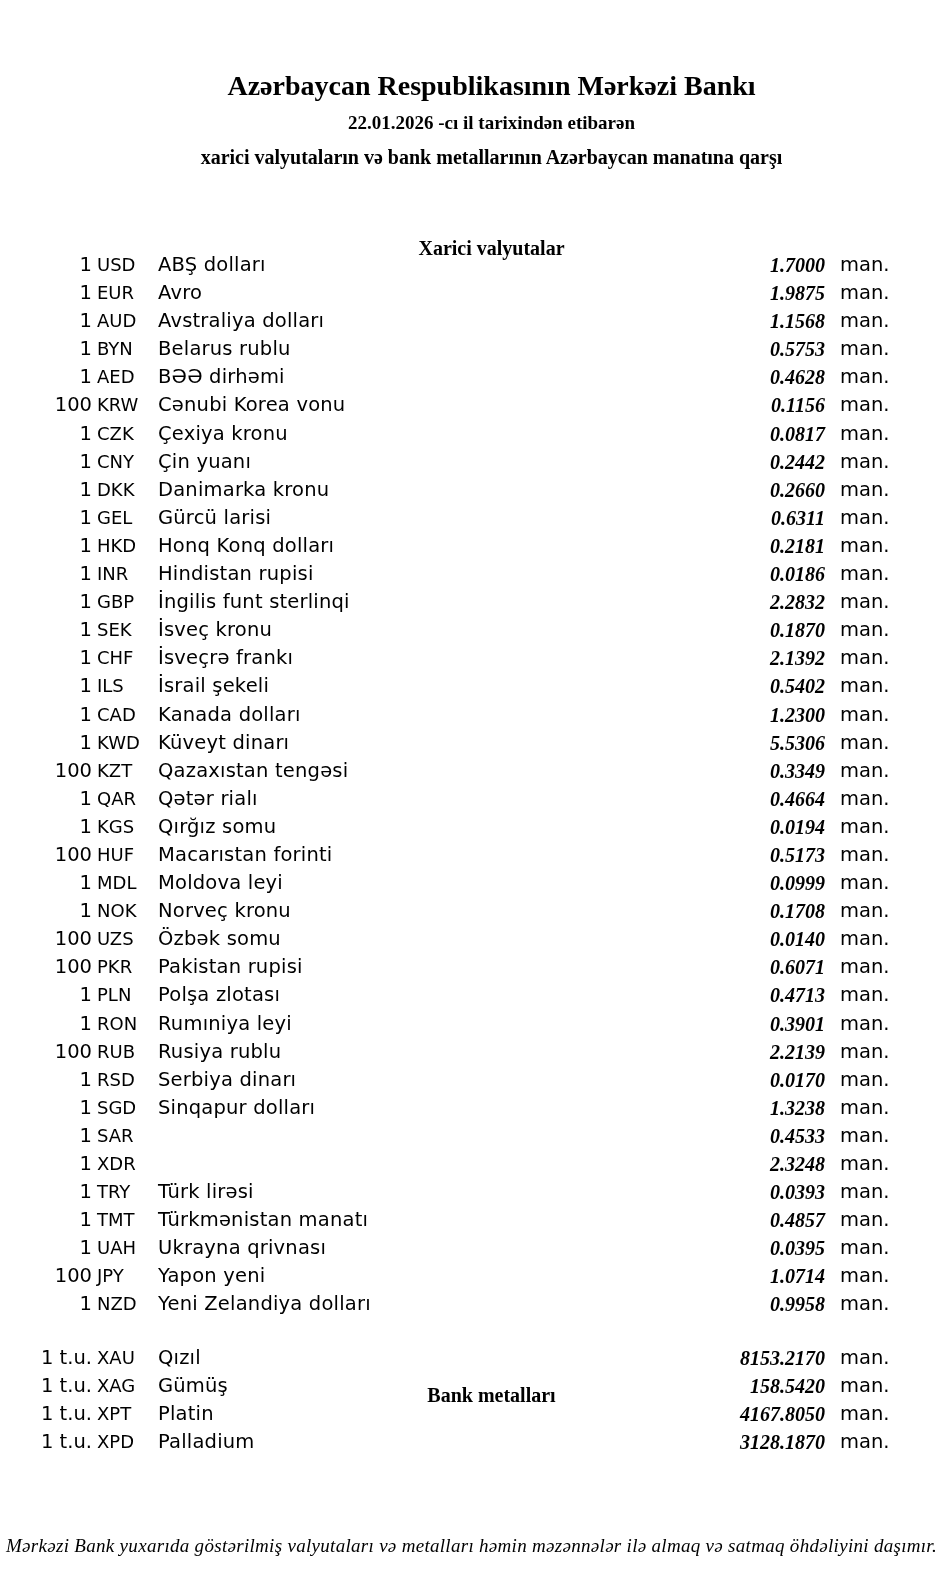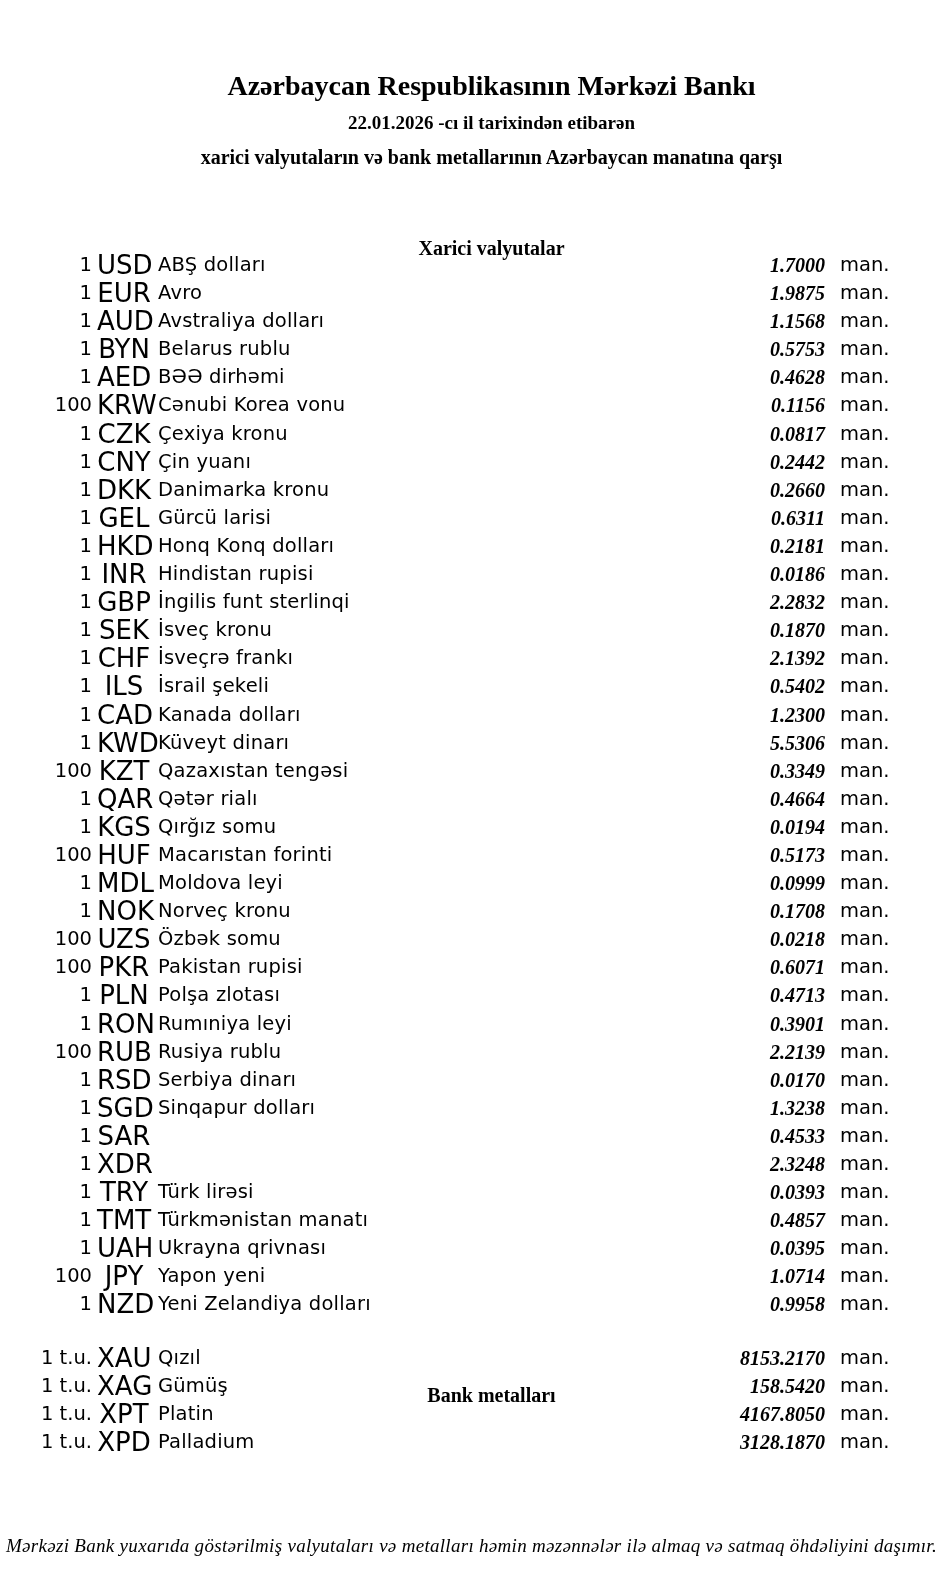"USD" .code { font-size: 26px -> 18px; text-align: center -> left }
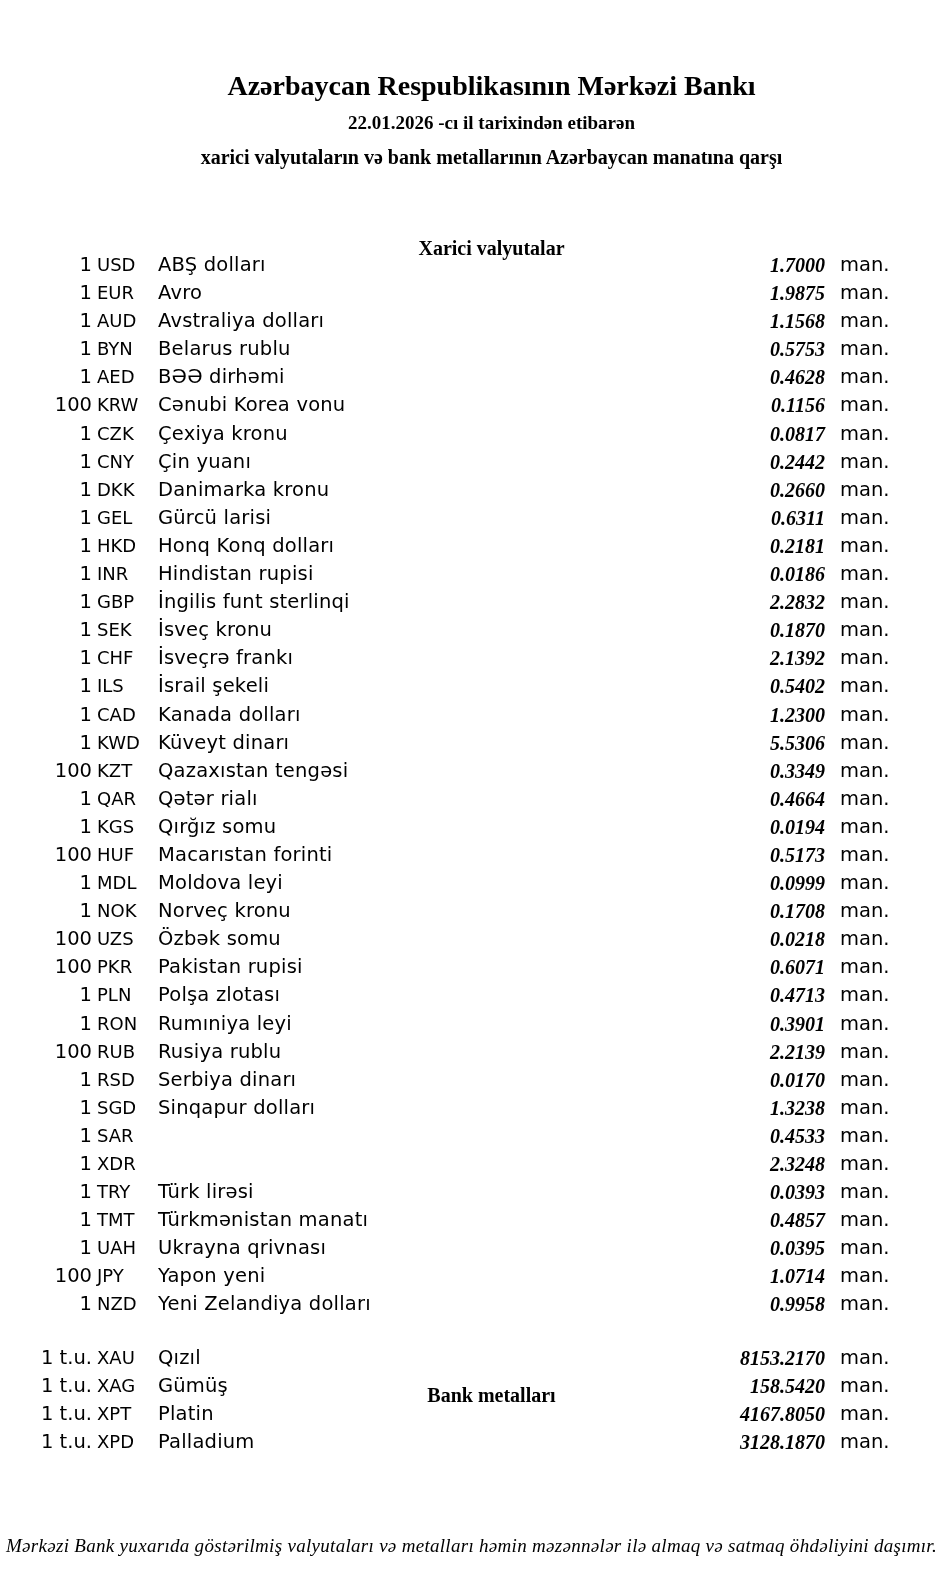"0.0218" span.rate { text: 0.0218 -> 0.0140 }
